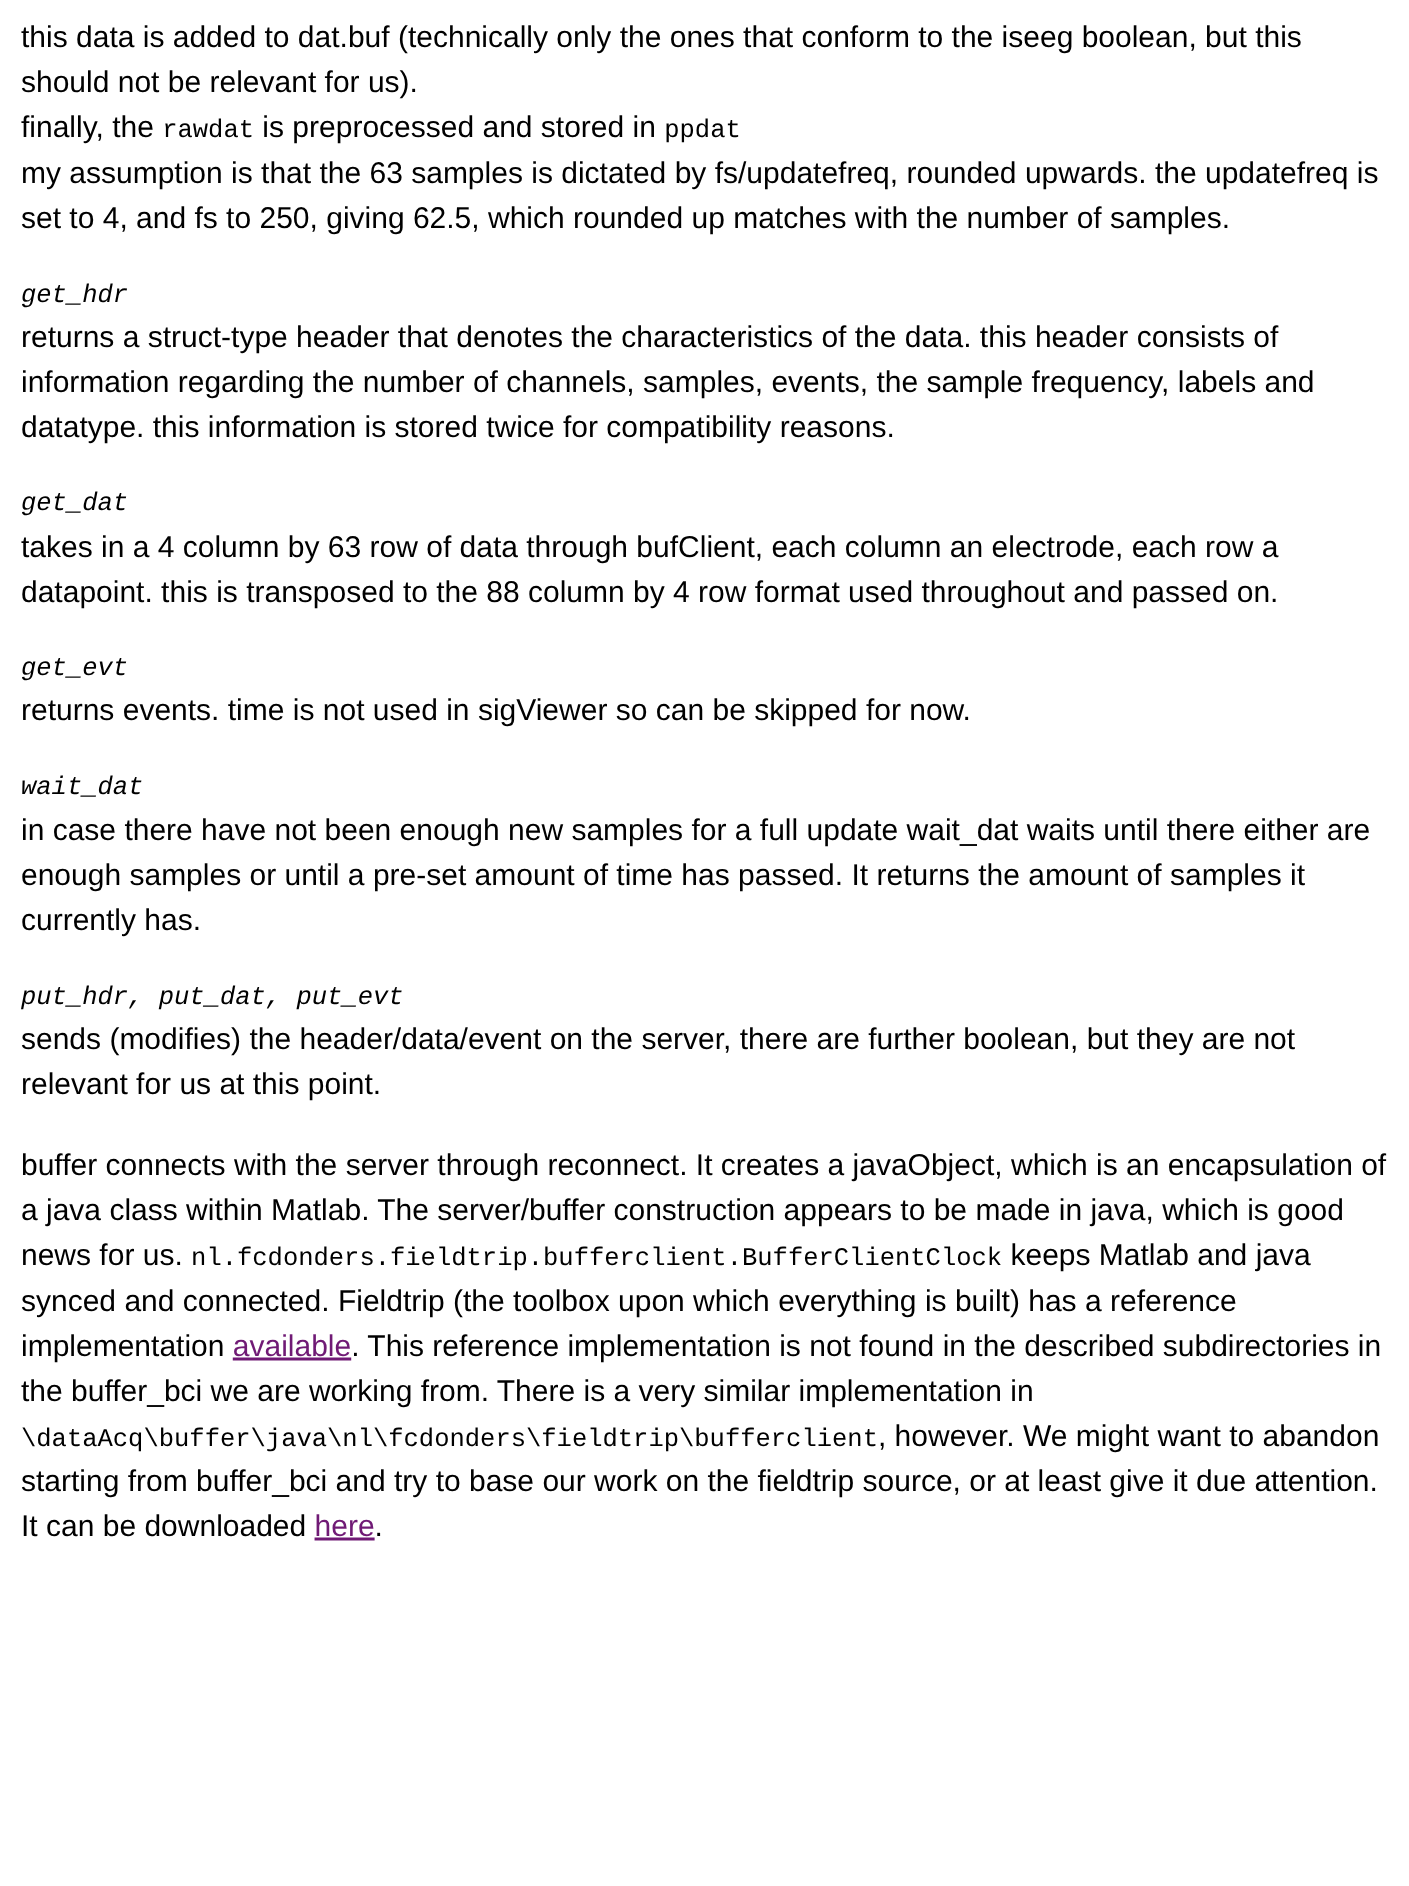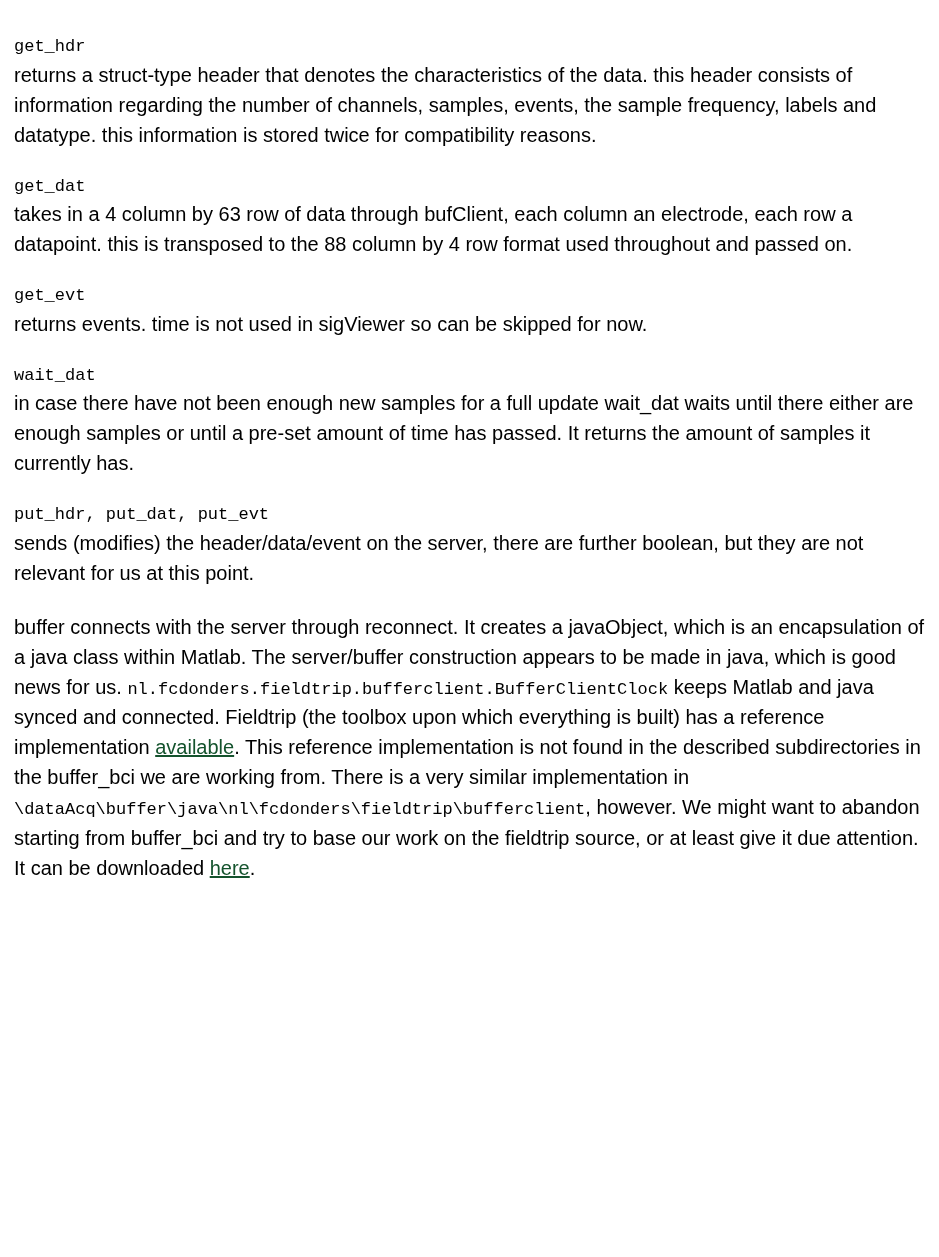"this data is added to" p { html: none -> <p>this data is added to dat.buf (technically only the ones that conform to the iseeg boolean, but this should not be relevant for us).</p> }
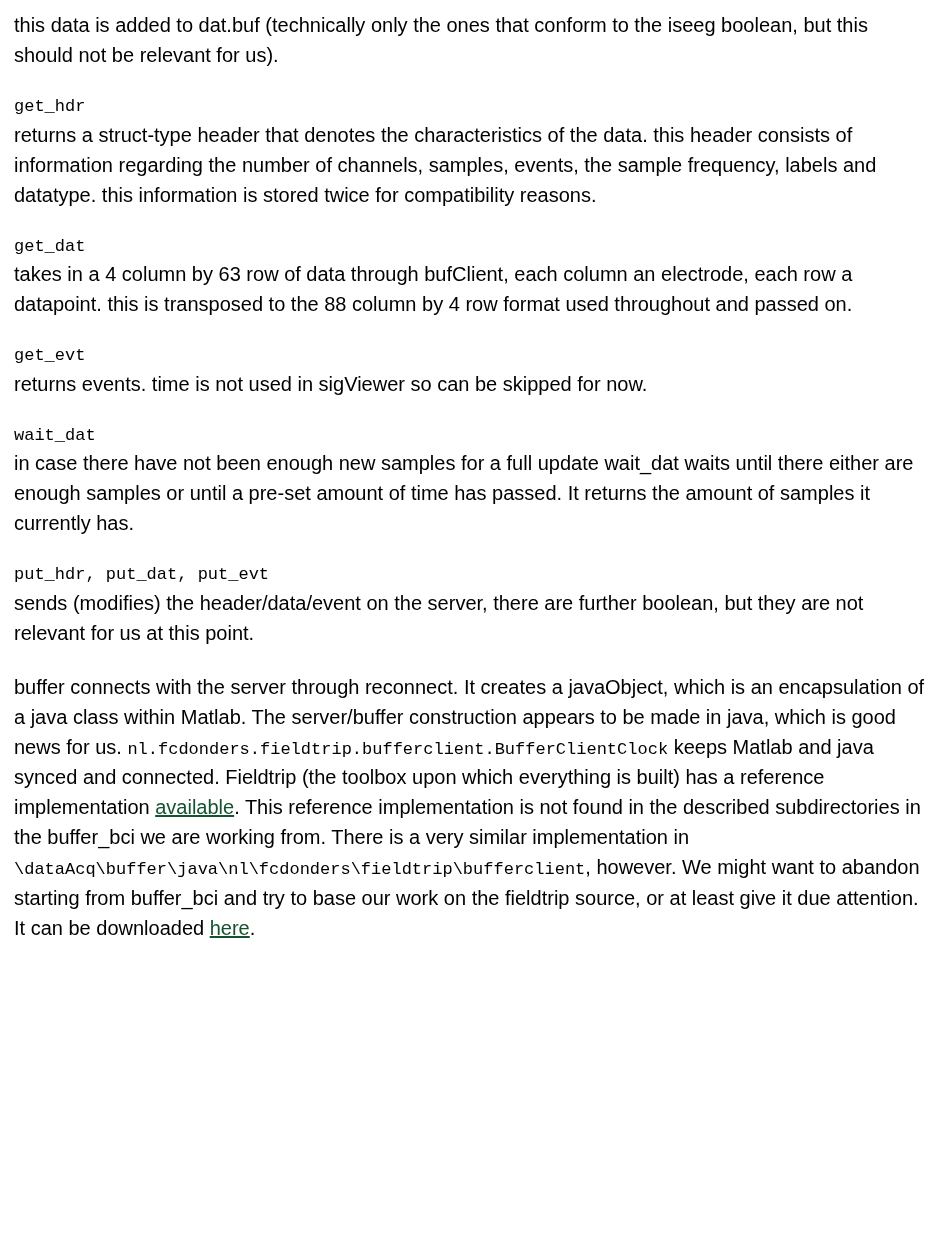"finally, the rawdat is preprocessed" p { html: none -> <p><span>finally, the </span><span>rawdat</span><span> is preprocessed and stored in </span><span>ppdat</span></p> }
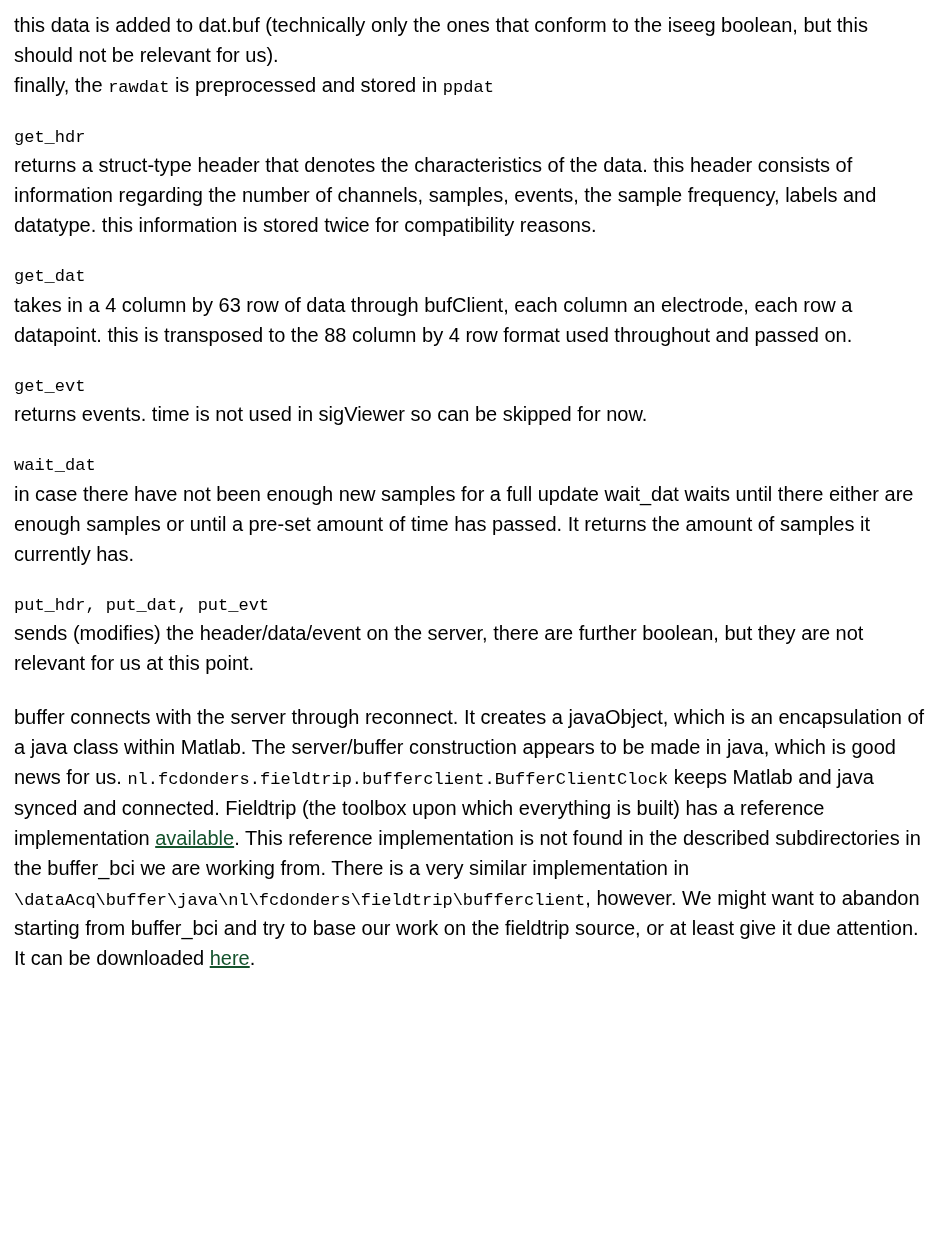"my assumption is that the" p { html: none -> <p>my assumption is that the 63 samples is dictated by fs/updatefreq, rounded upwards. the updatefreq is set to 4, and fs to 250, giving 62.5, which rounded up matches with the number of samples.</p> }
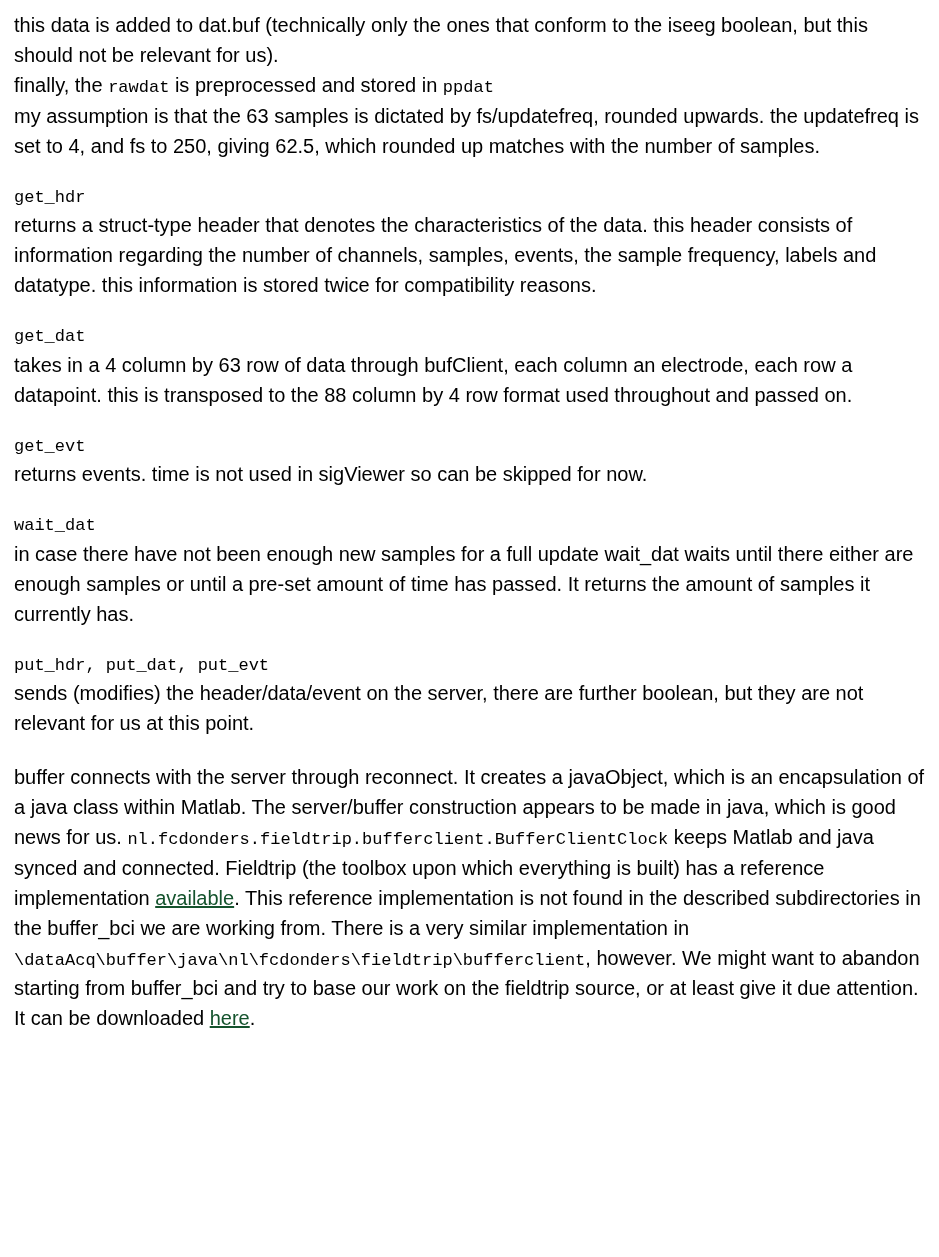"get_hdr" .cmd-header { font-style: none -> italic }
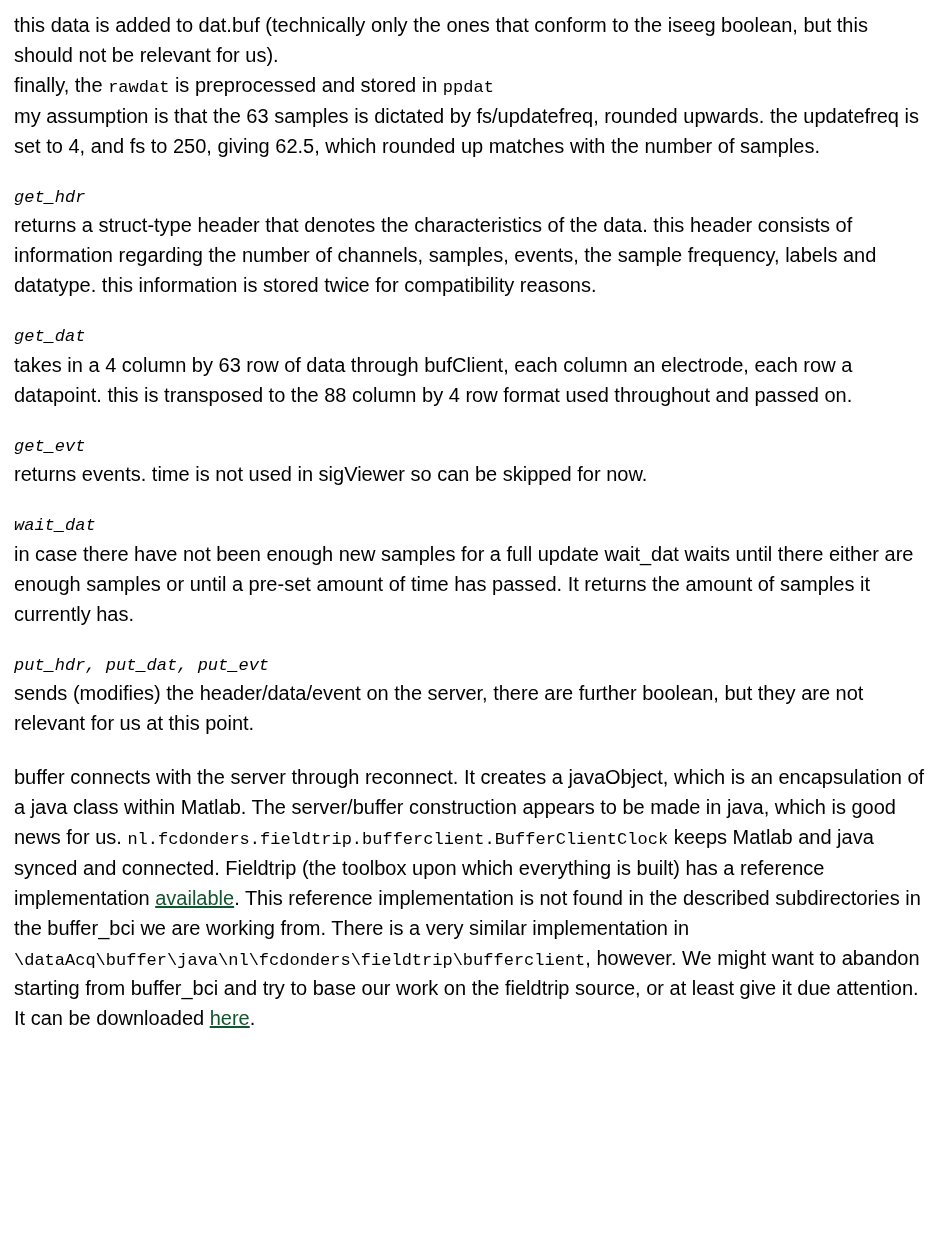"available" a { color: #14532d -> #701a75 }
